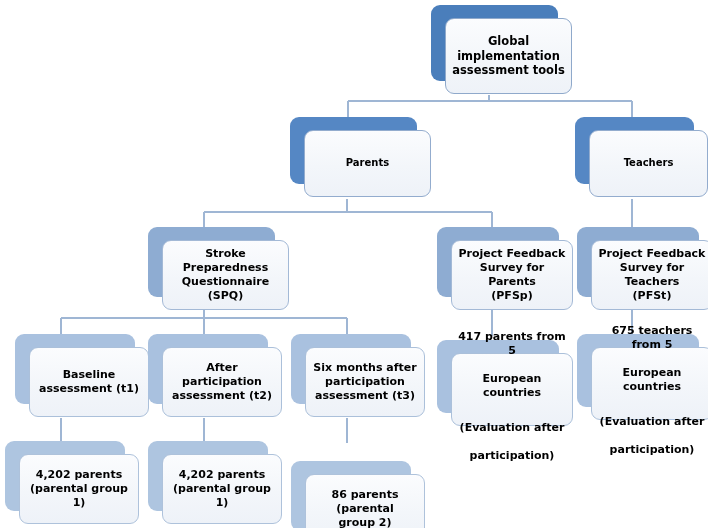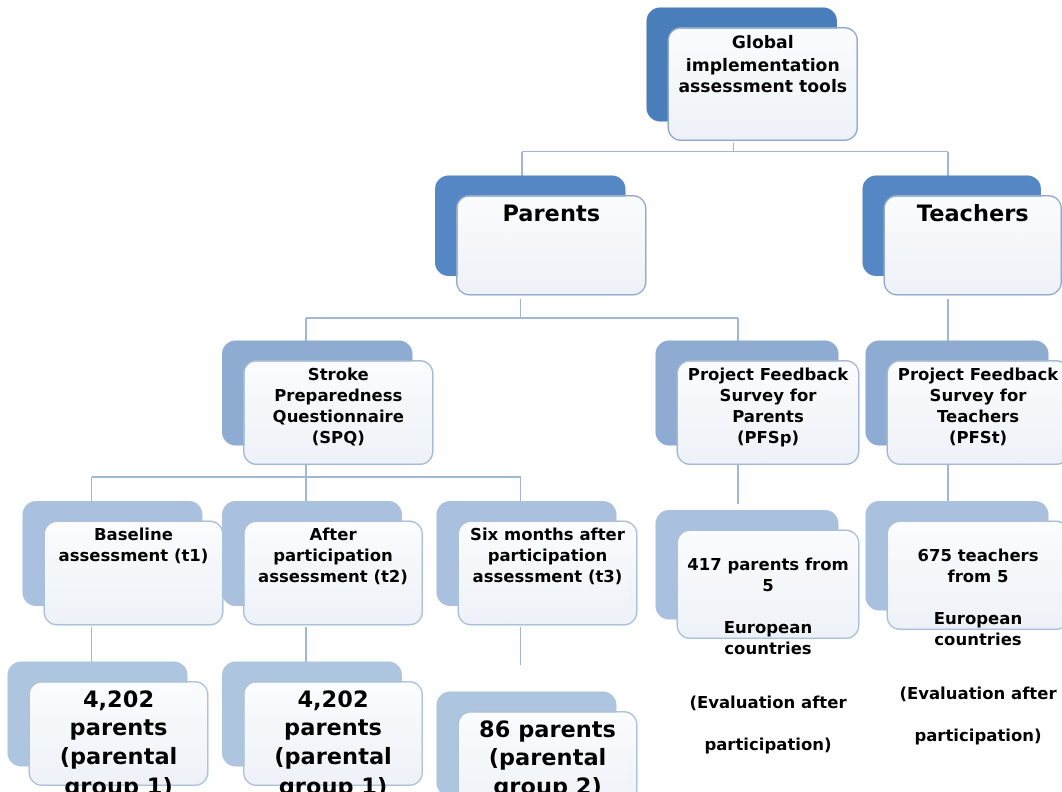"Global" .node .card { align-items: none -> center }
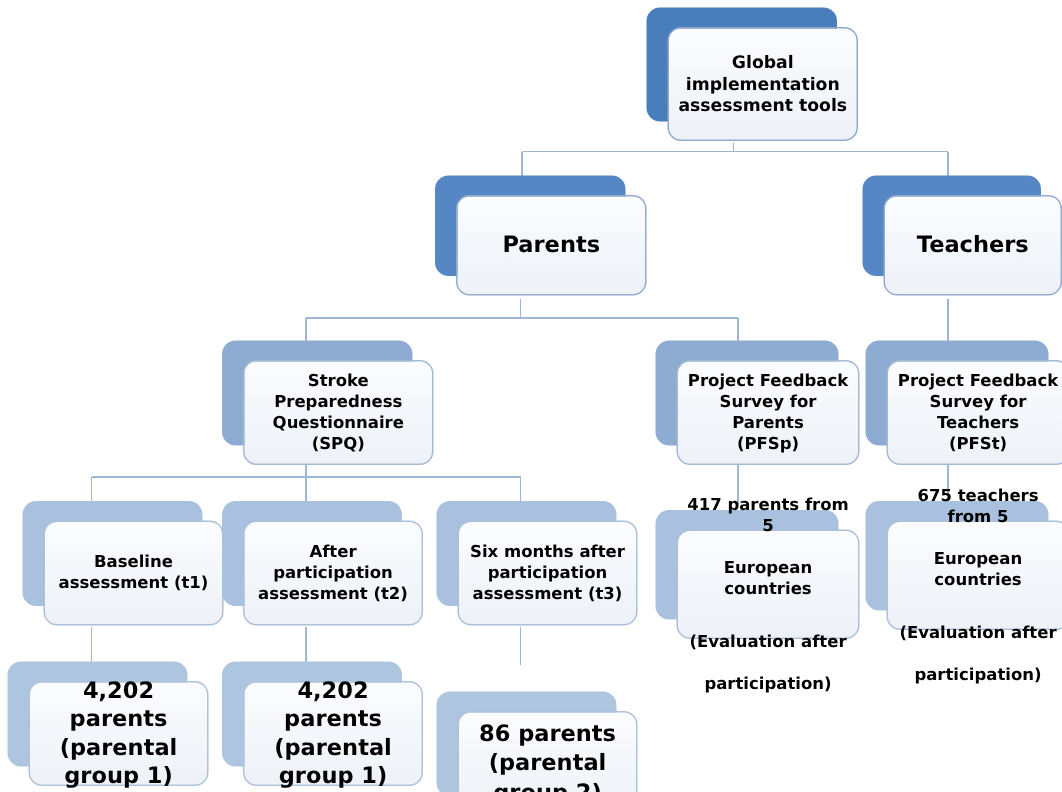"Parents" .t-two .label { font-size: 15px -> 10px }
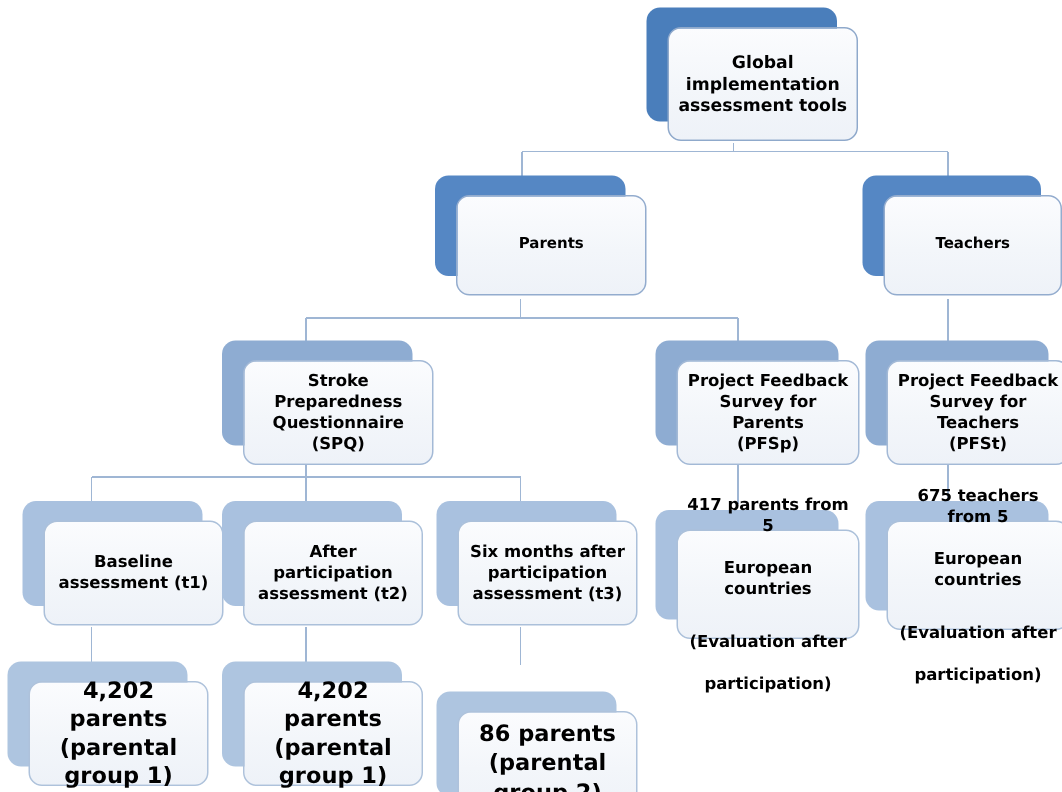"4,202 parents" .t-five .label { font-size: 15px -> 11px }
